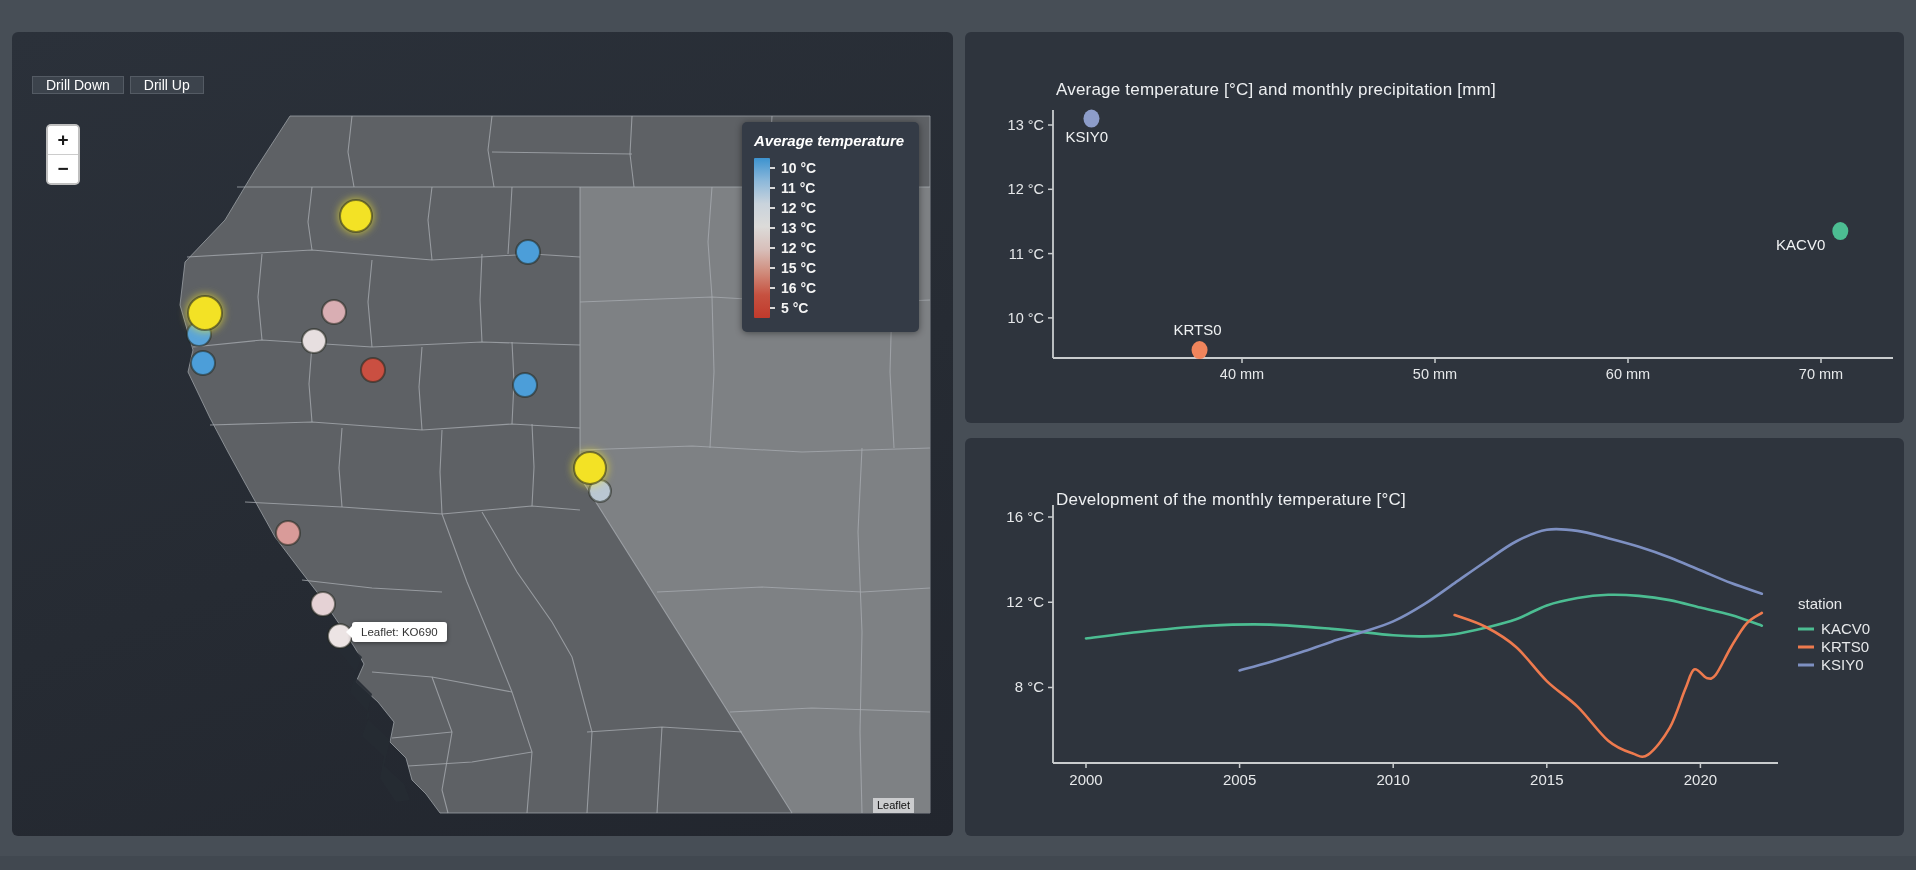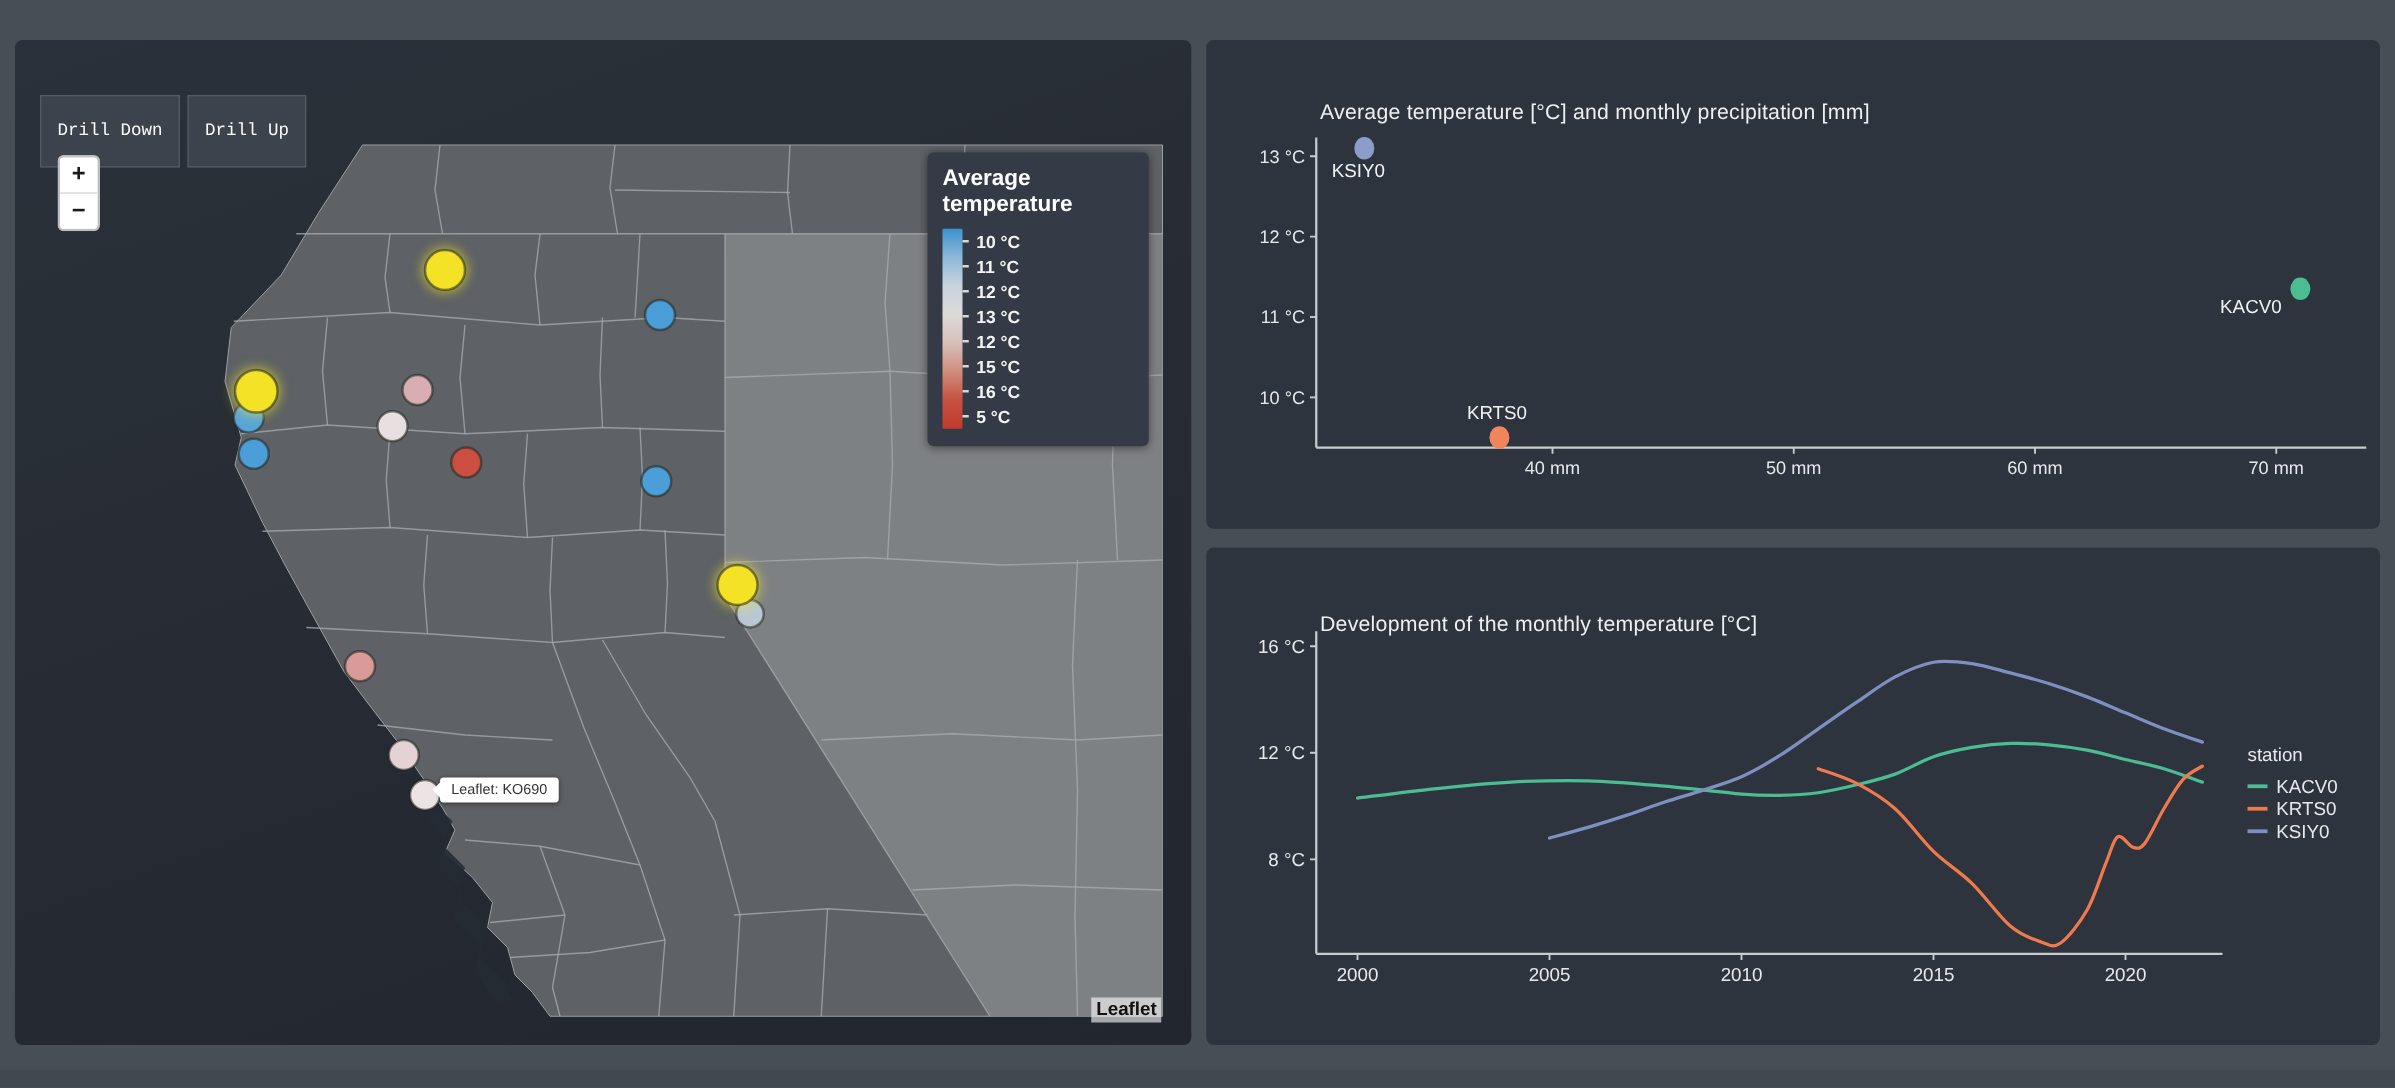"Drill Down" .drill-btn { font-family: Liberation Mono, monospace -> Liberation Sans, sans-serif; padding: 20px 13px -> 0 13px }
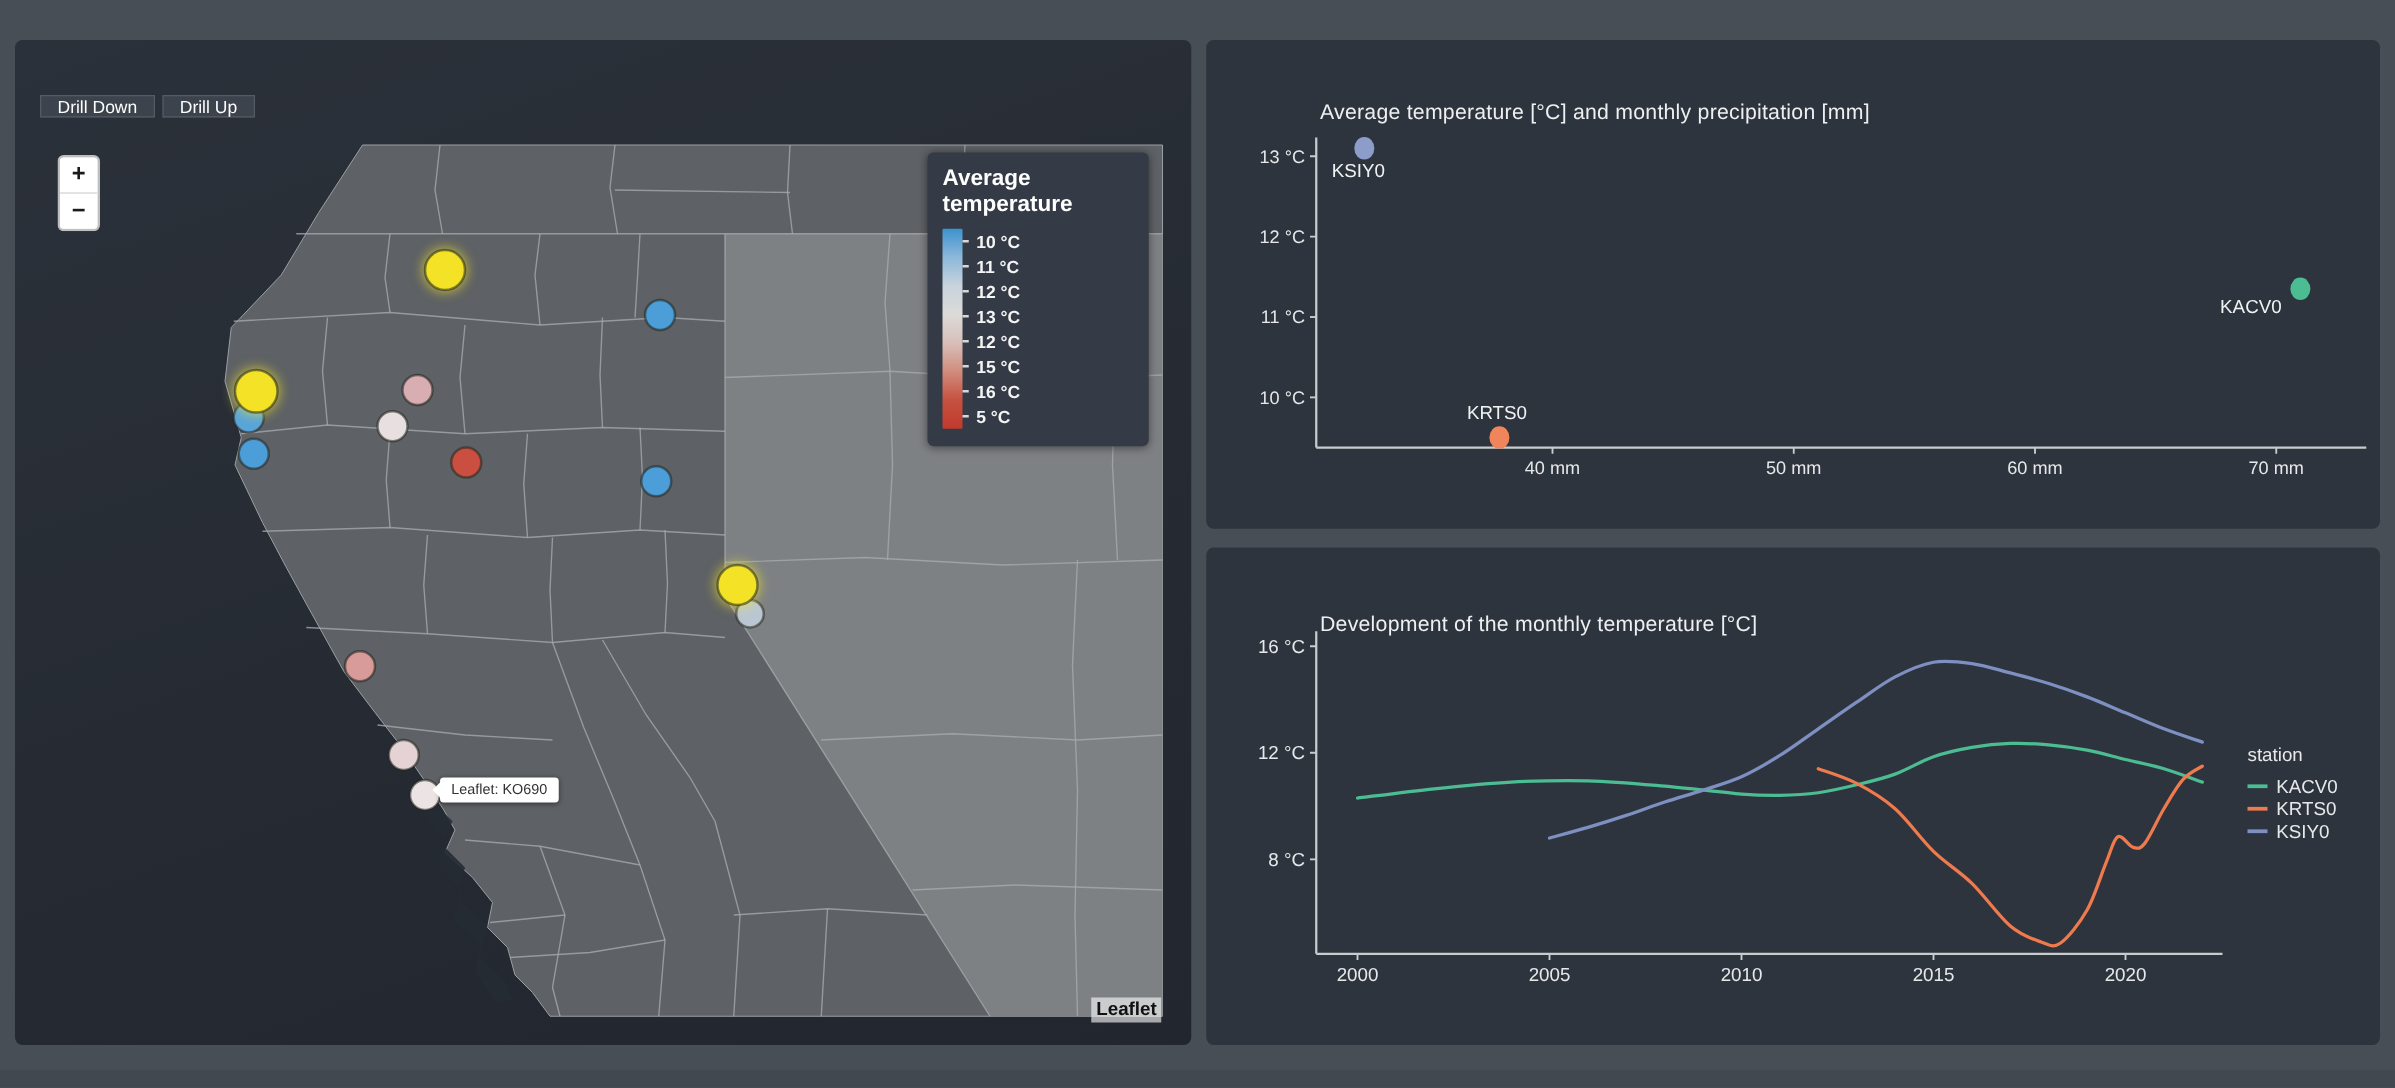"Average temperature" .map-legend-title { font-size: 18px -> 15px; font-style: none -> italic }
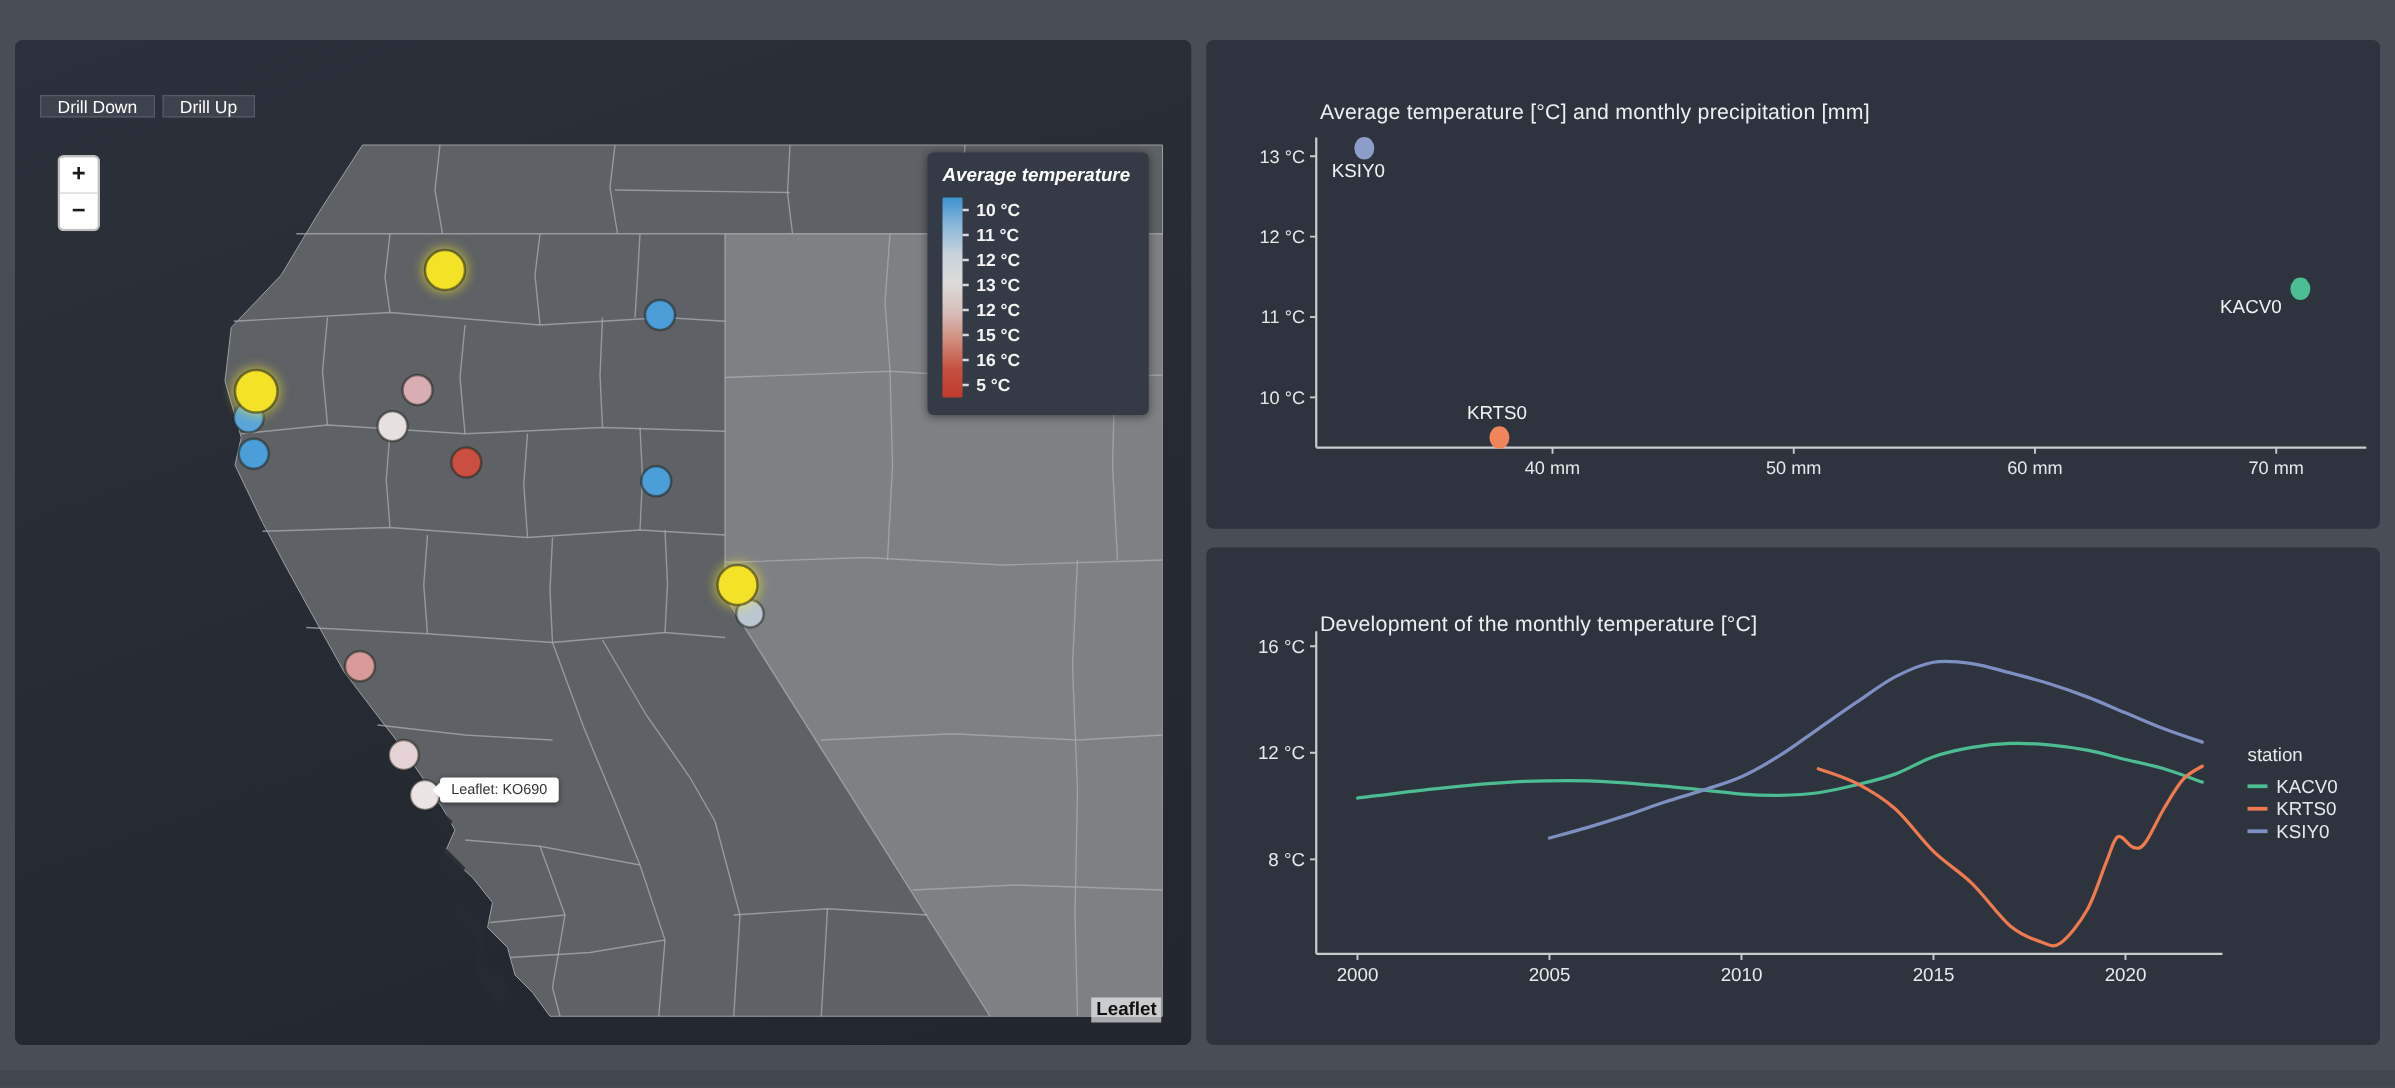"Leaflet" .attribution { font-size: 15px -> 11px; font-weight: bold -> none }
